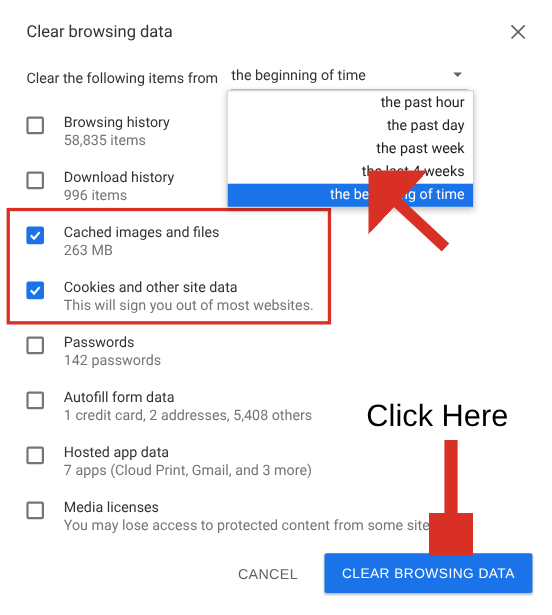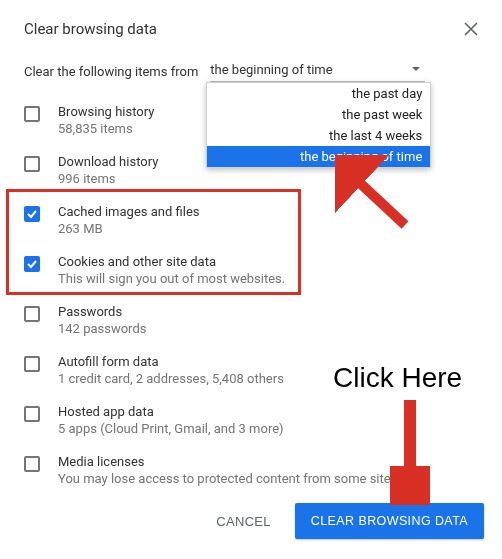"the past hour" div.dropdown-item { html: none -> <div>the past hour</div> }
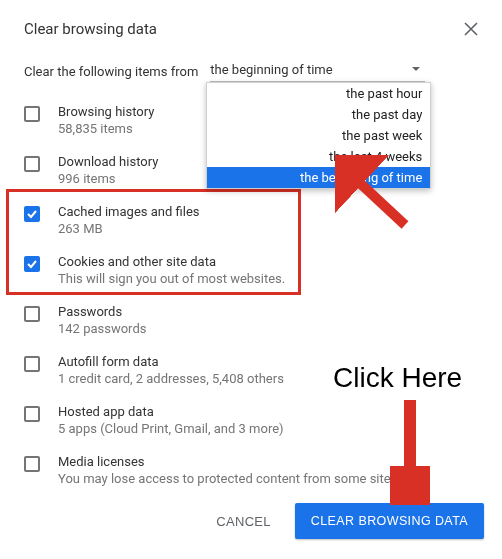"5 apps (Cloud Print, Gmail," div.sub { text: 5 -> 7 }
